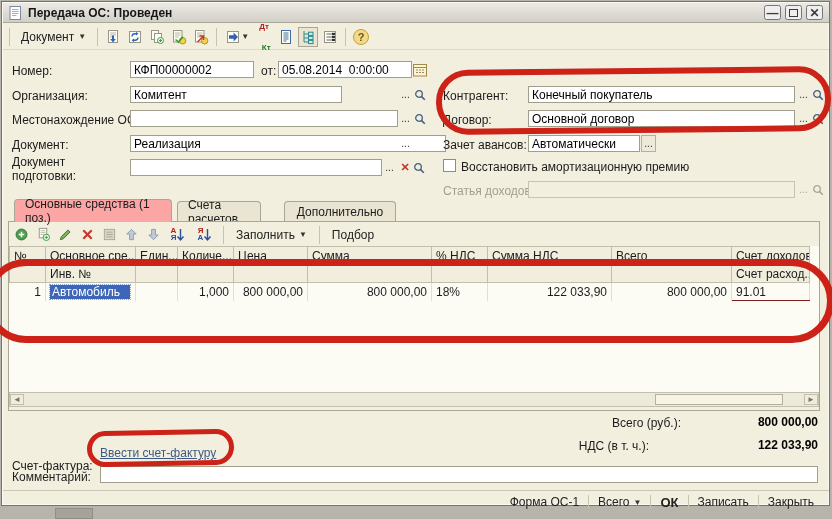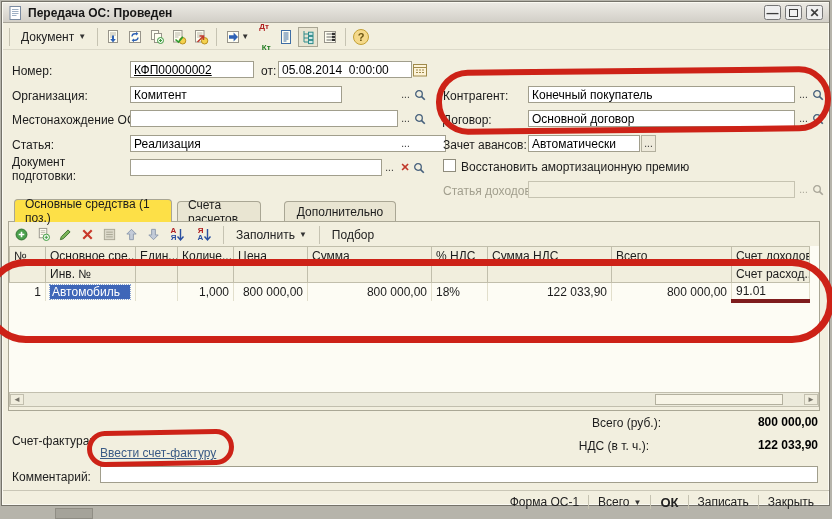"КФП00000002" input.fld { text-decoration: underline -> none }
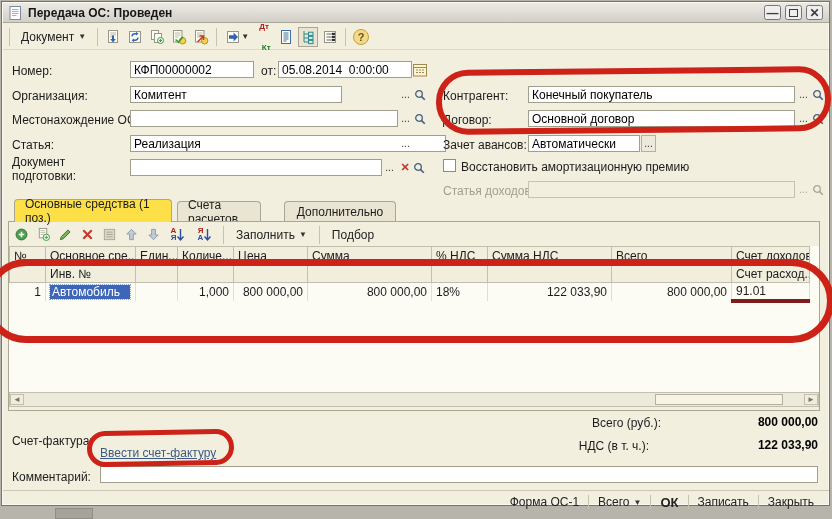"Статья:" div.lbl { text: Статья -> Документ }
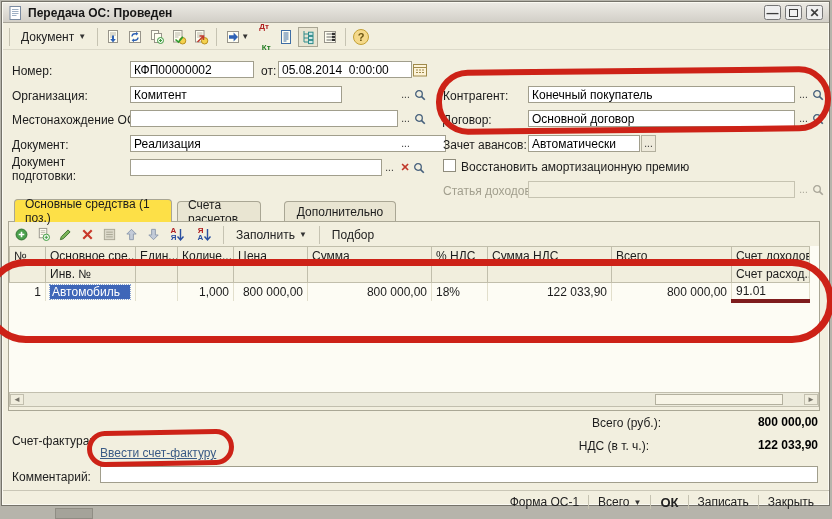"Основные средства (1 поз.)" .tab.active { background: #fde047 -> #fca5a5 }
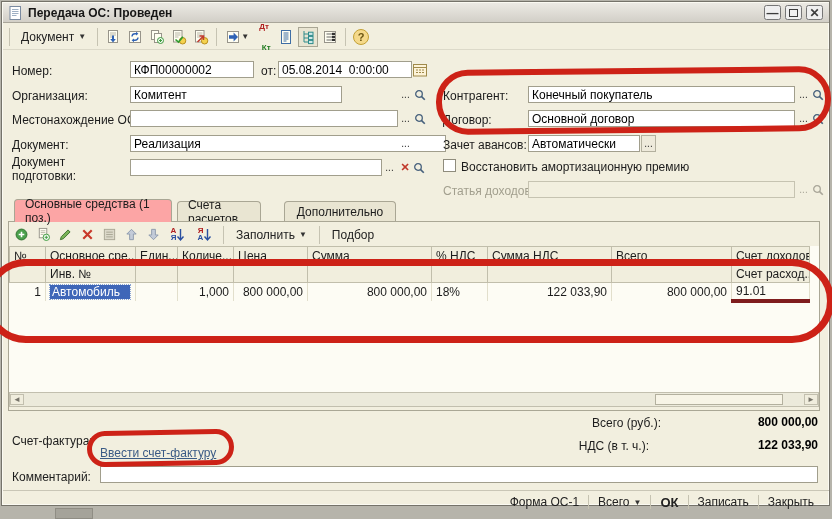"91.01" td { border-bottom: 4px solid #7f1d1d -> 1px solid #7f1d1d }
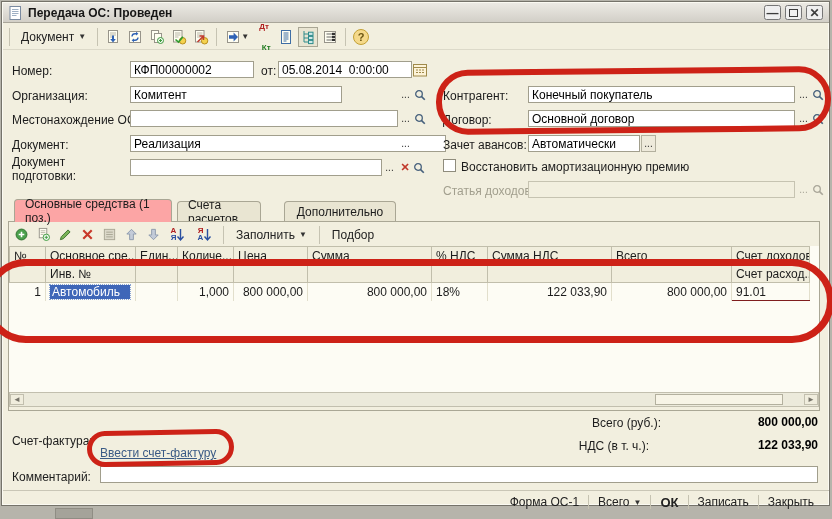"Всего (руб.):" div.totlbl { left: 541px -> 561px }
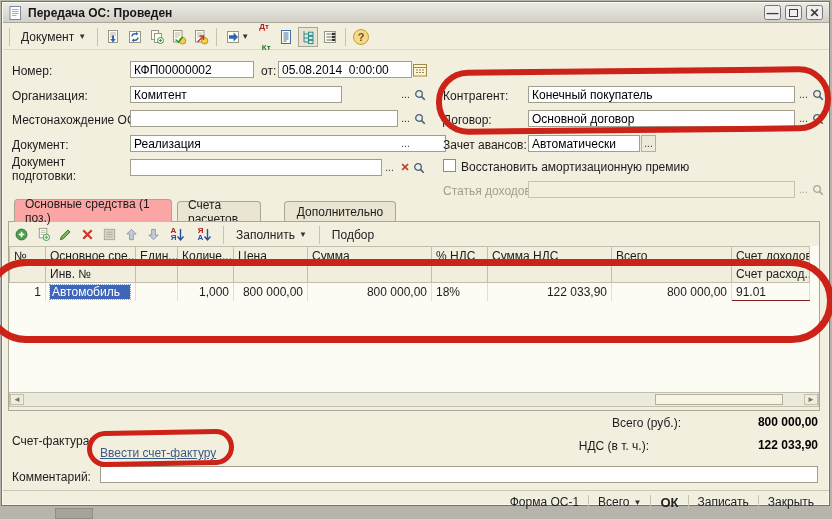"Счет-фактура:" div.lbl { top: 434px -> 459px }
